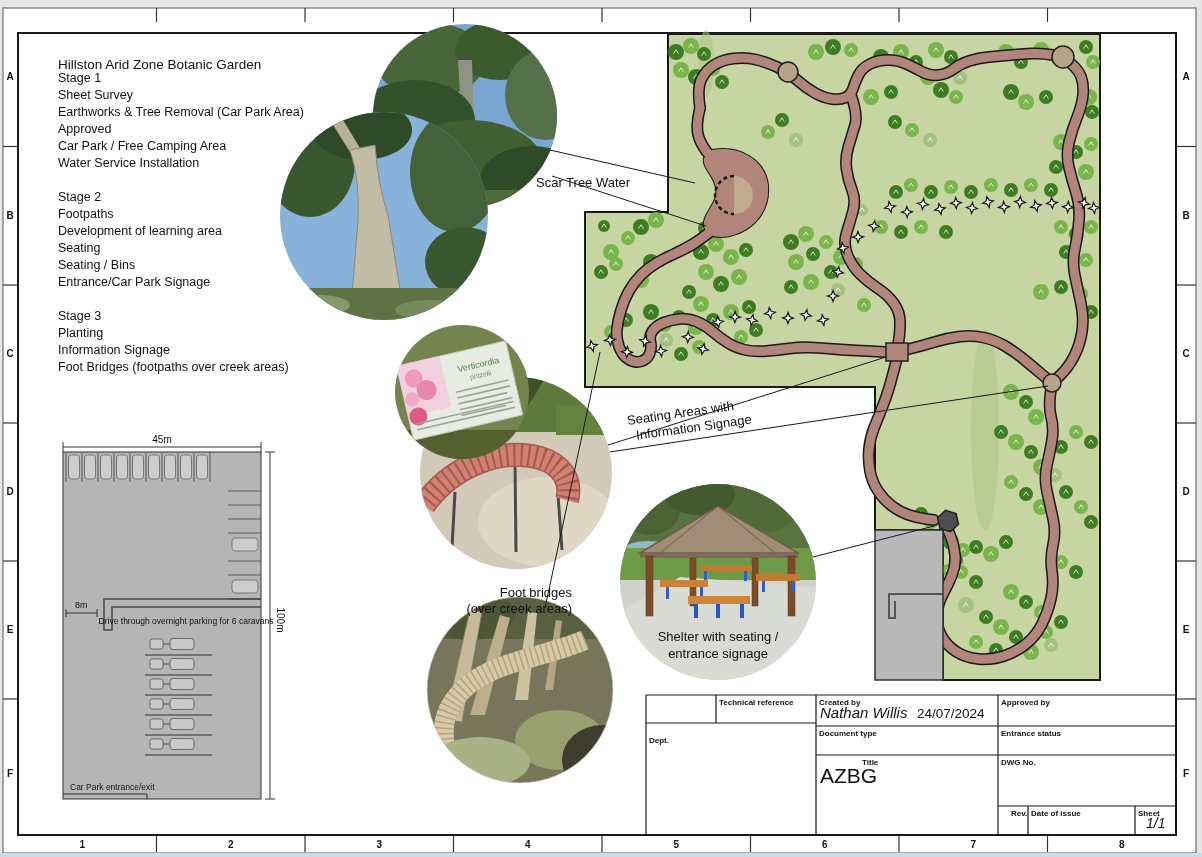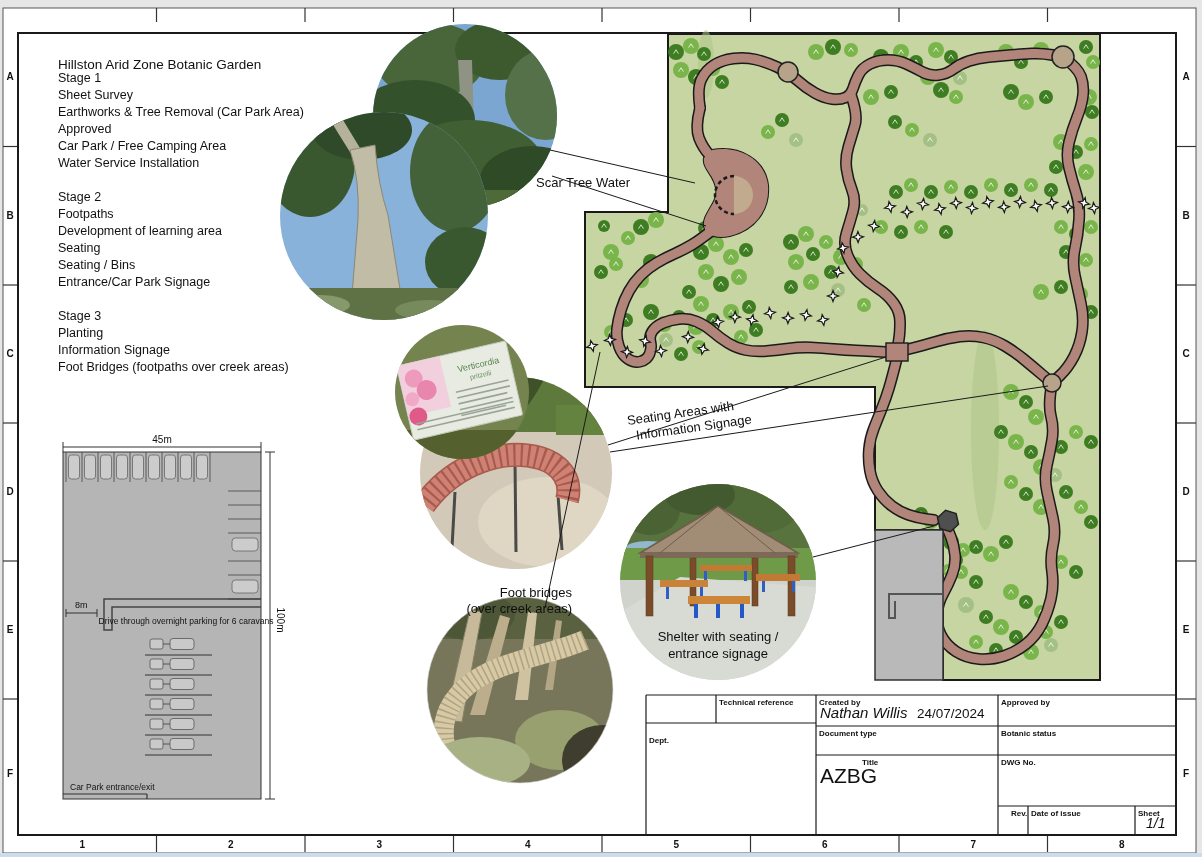"Botanic status" div.ov { text: Botanic -> Entrance }
